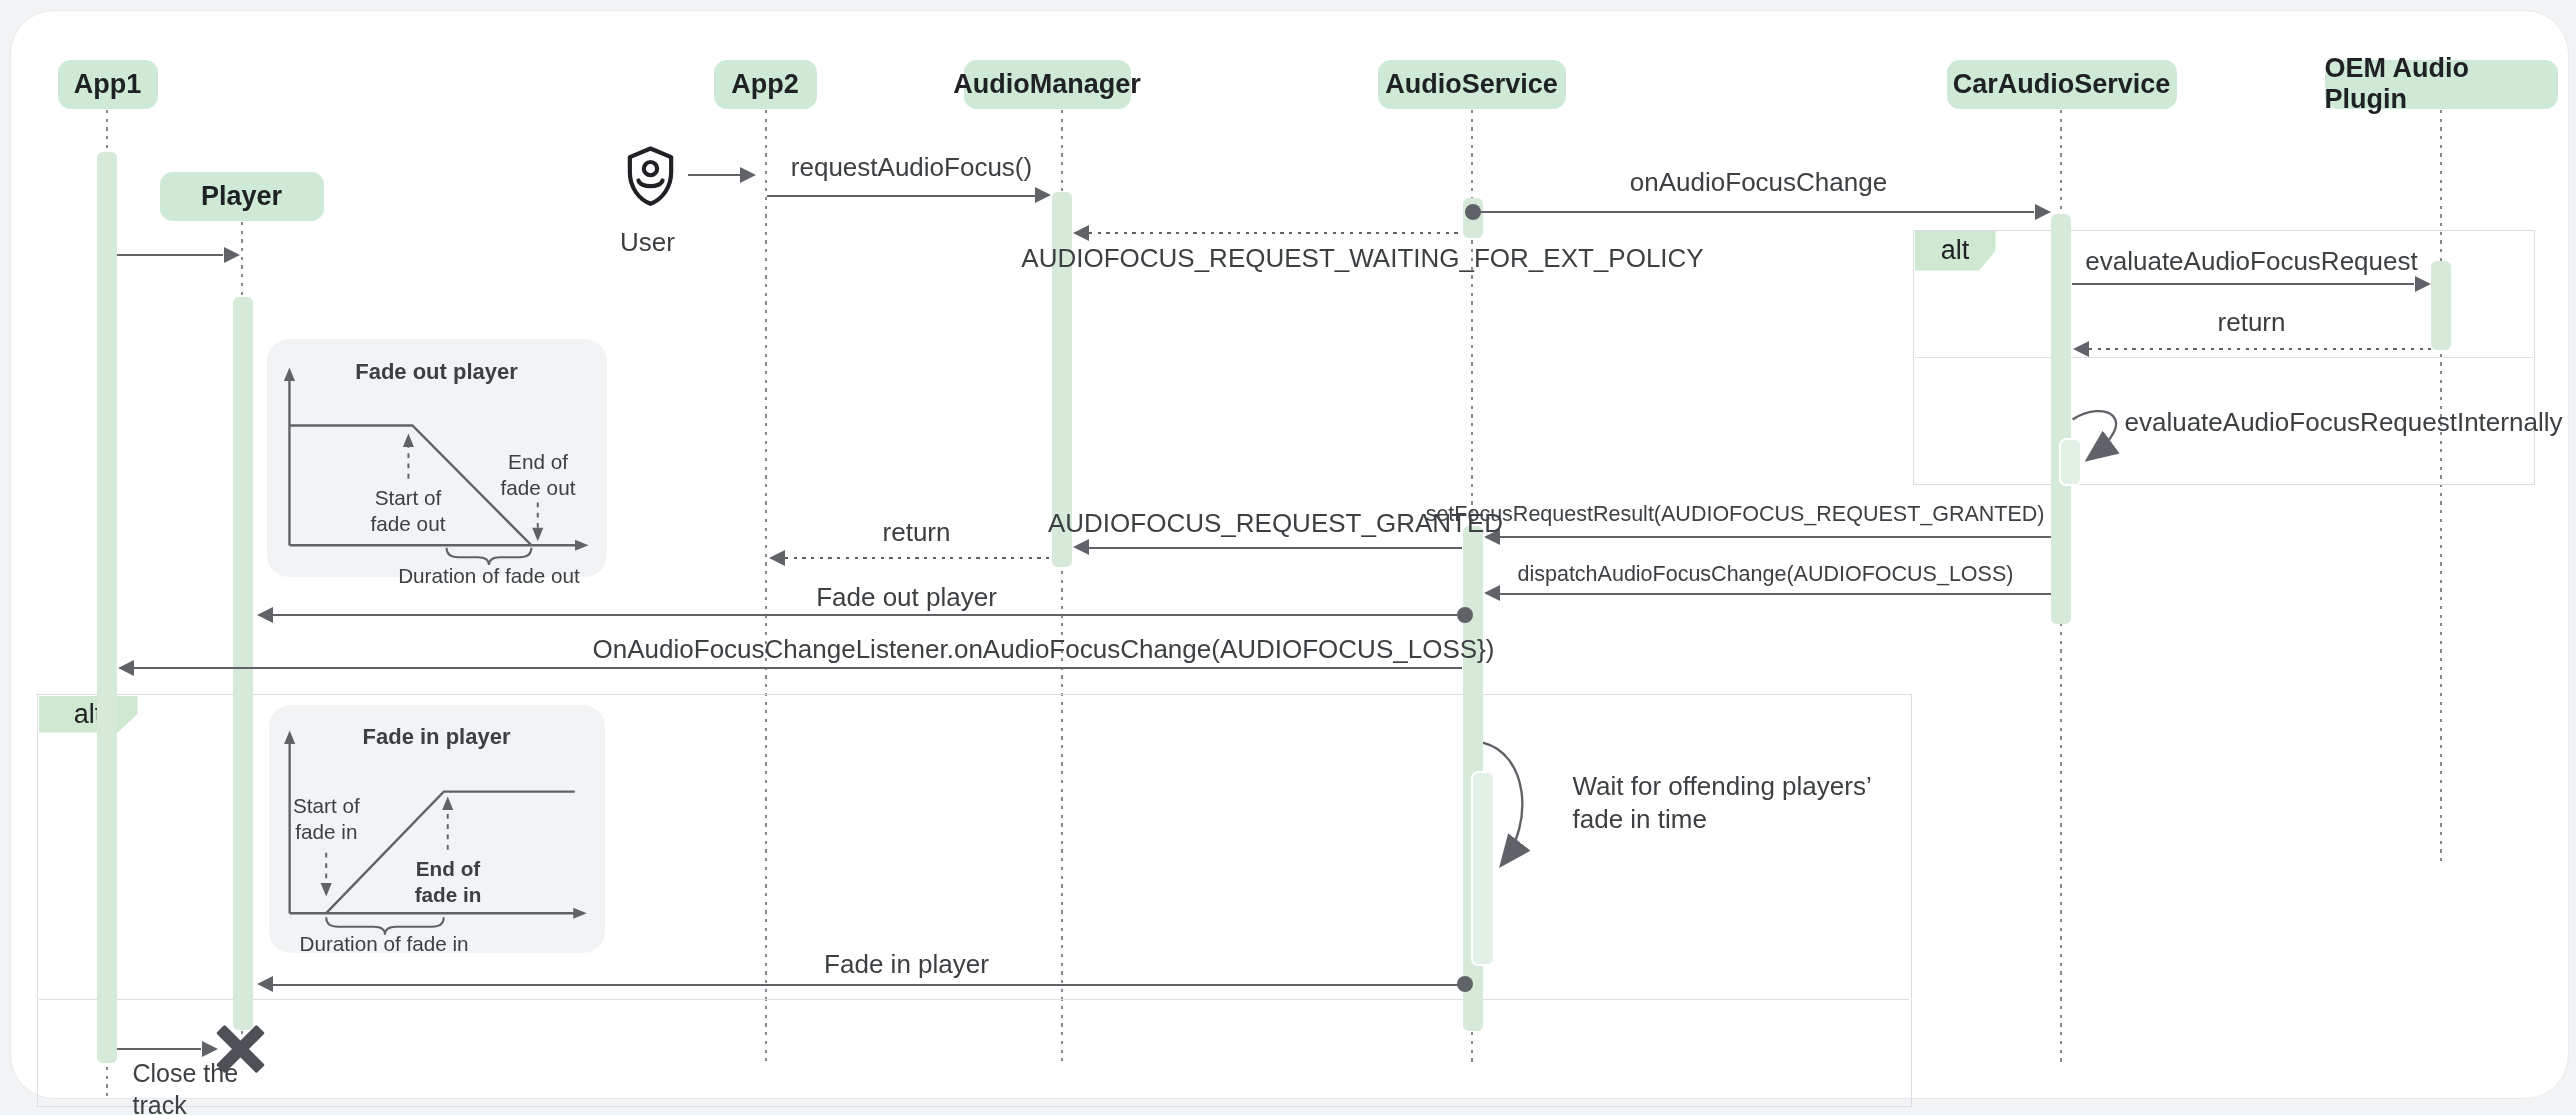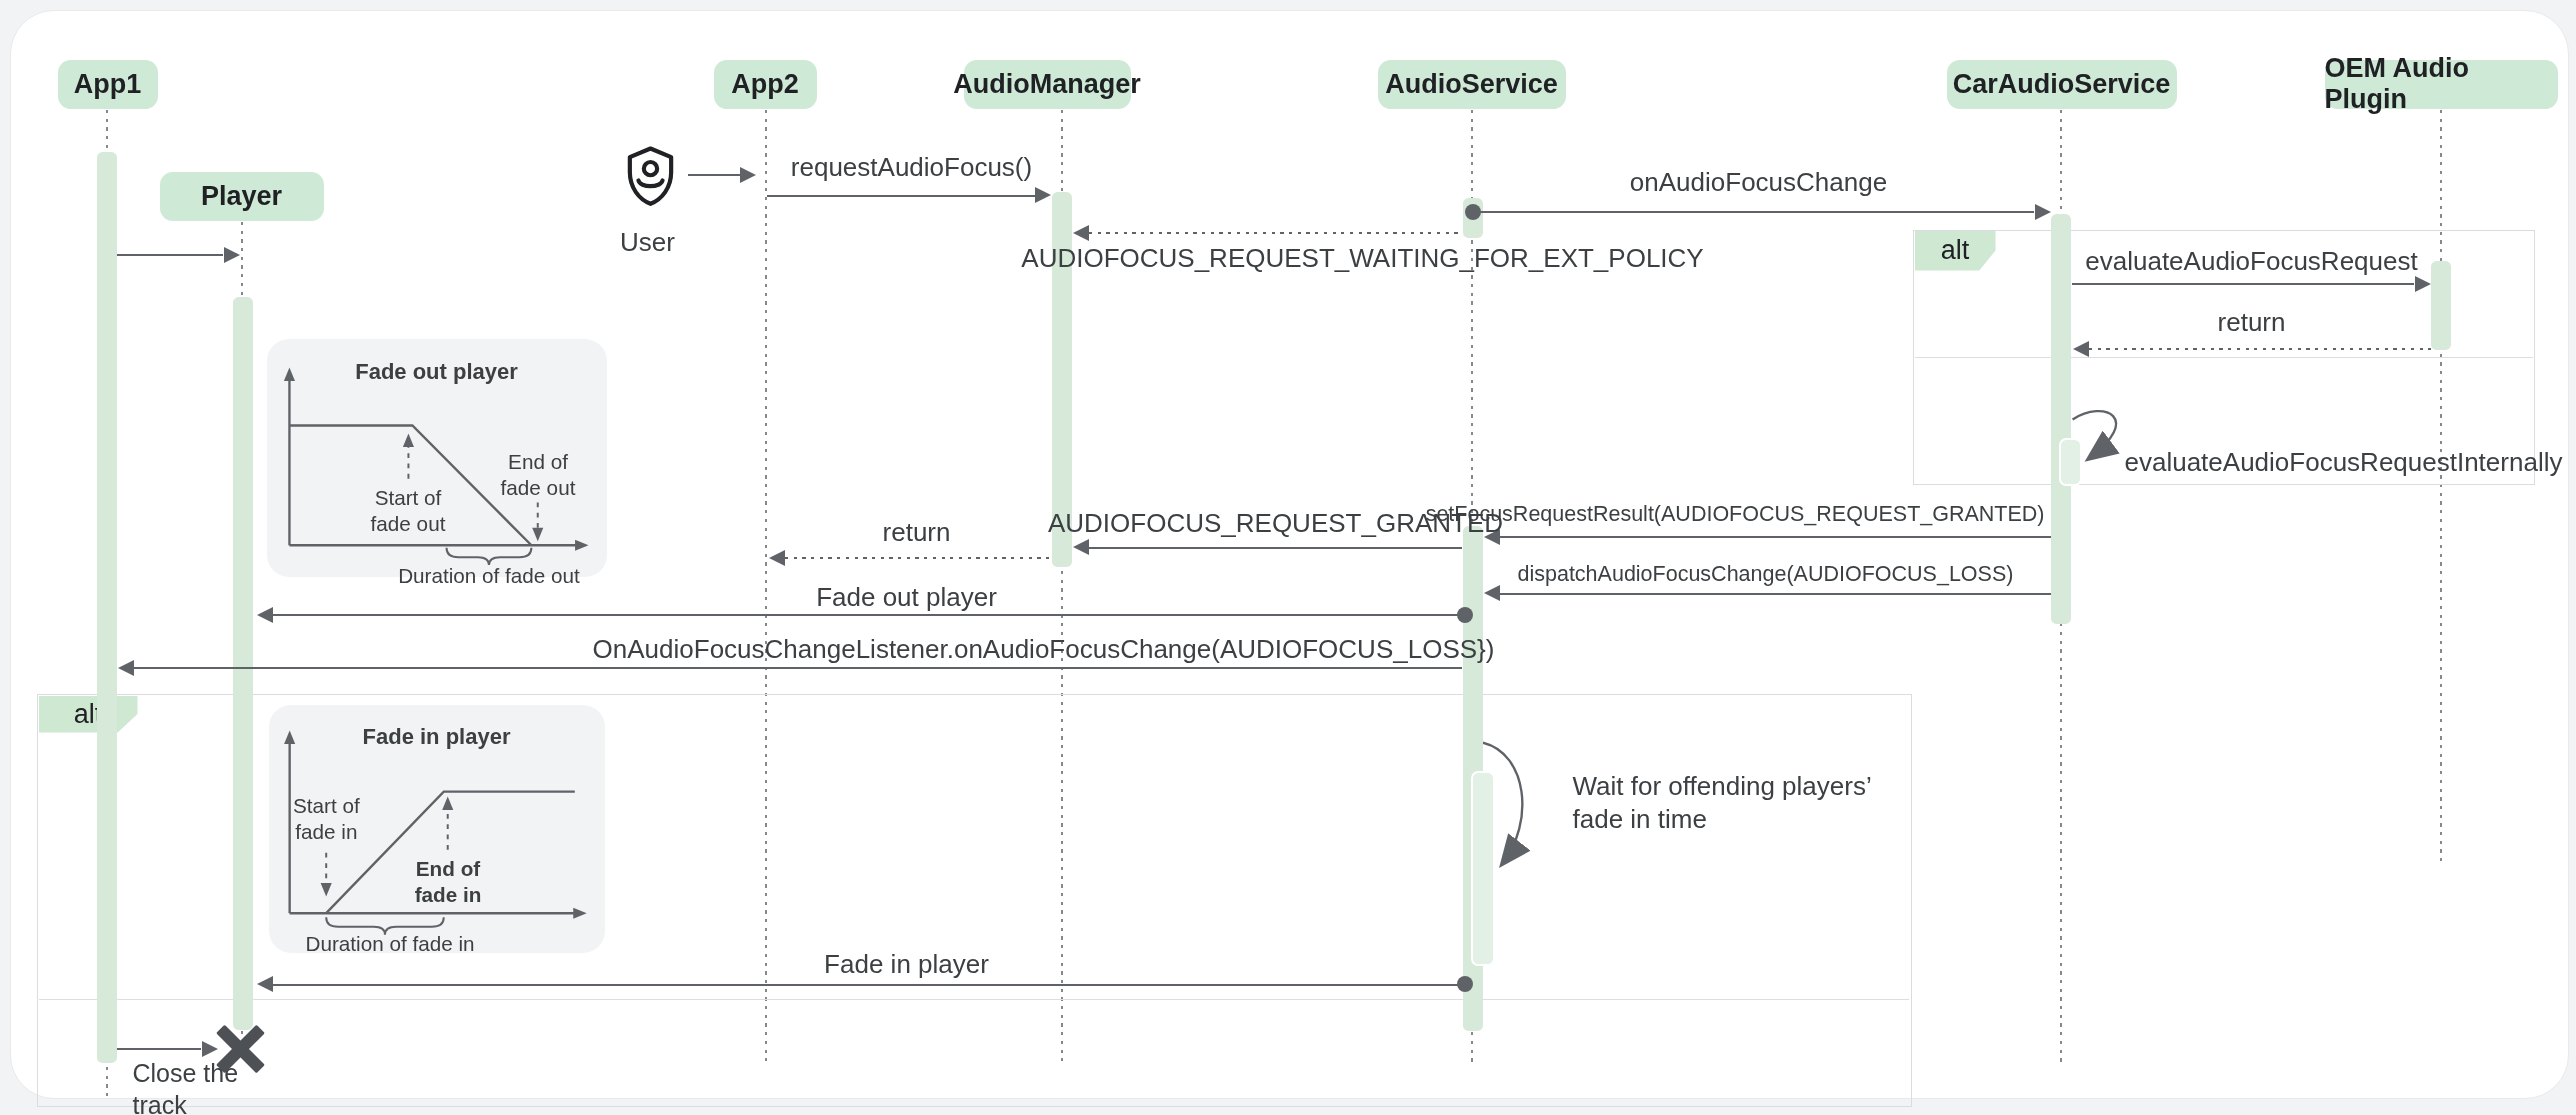"evaluateAudioFocusRequestInternally" div.msg-label { margin-top: 40px -> none }
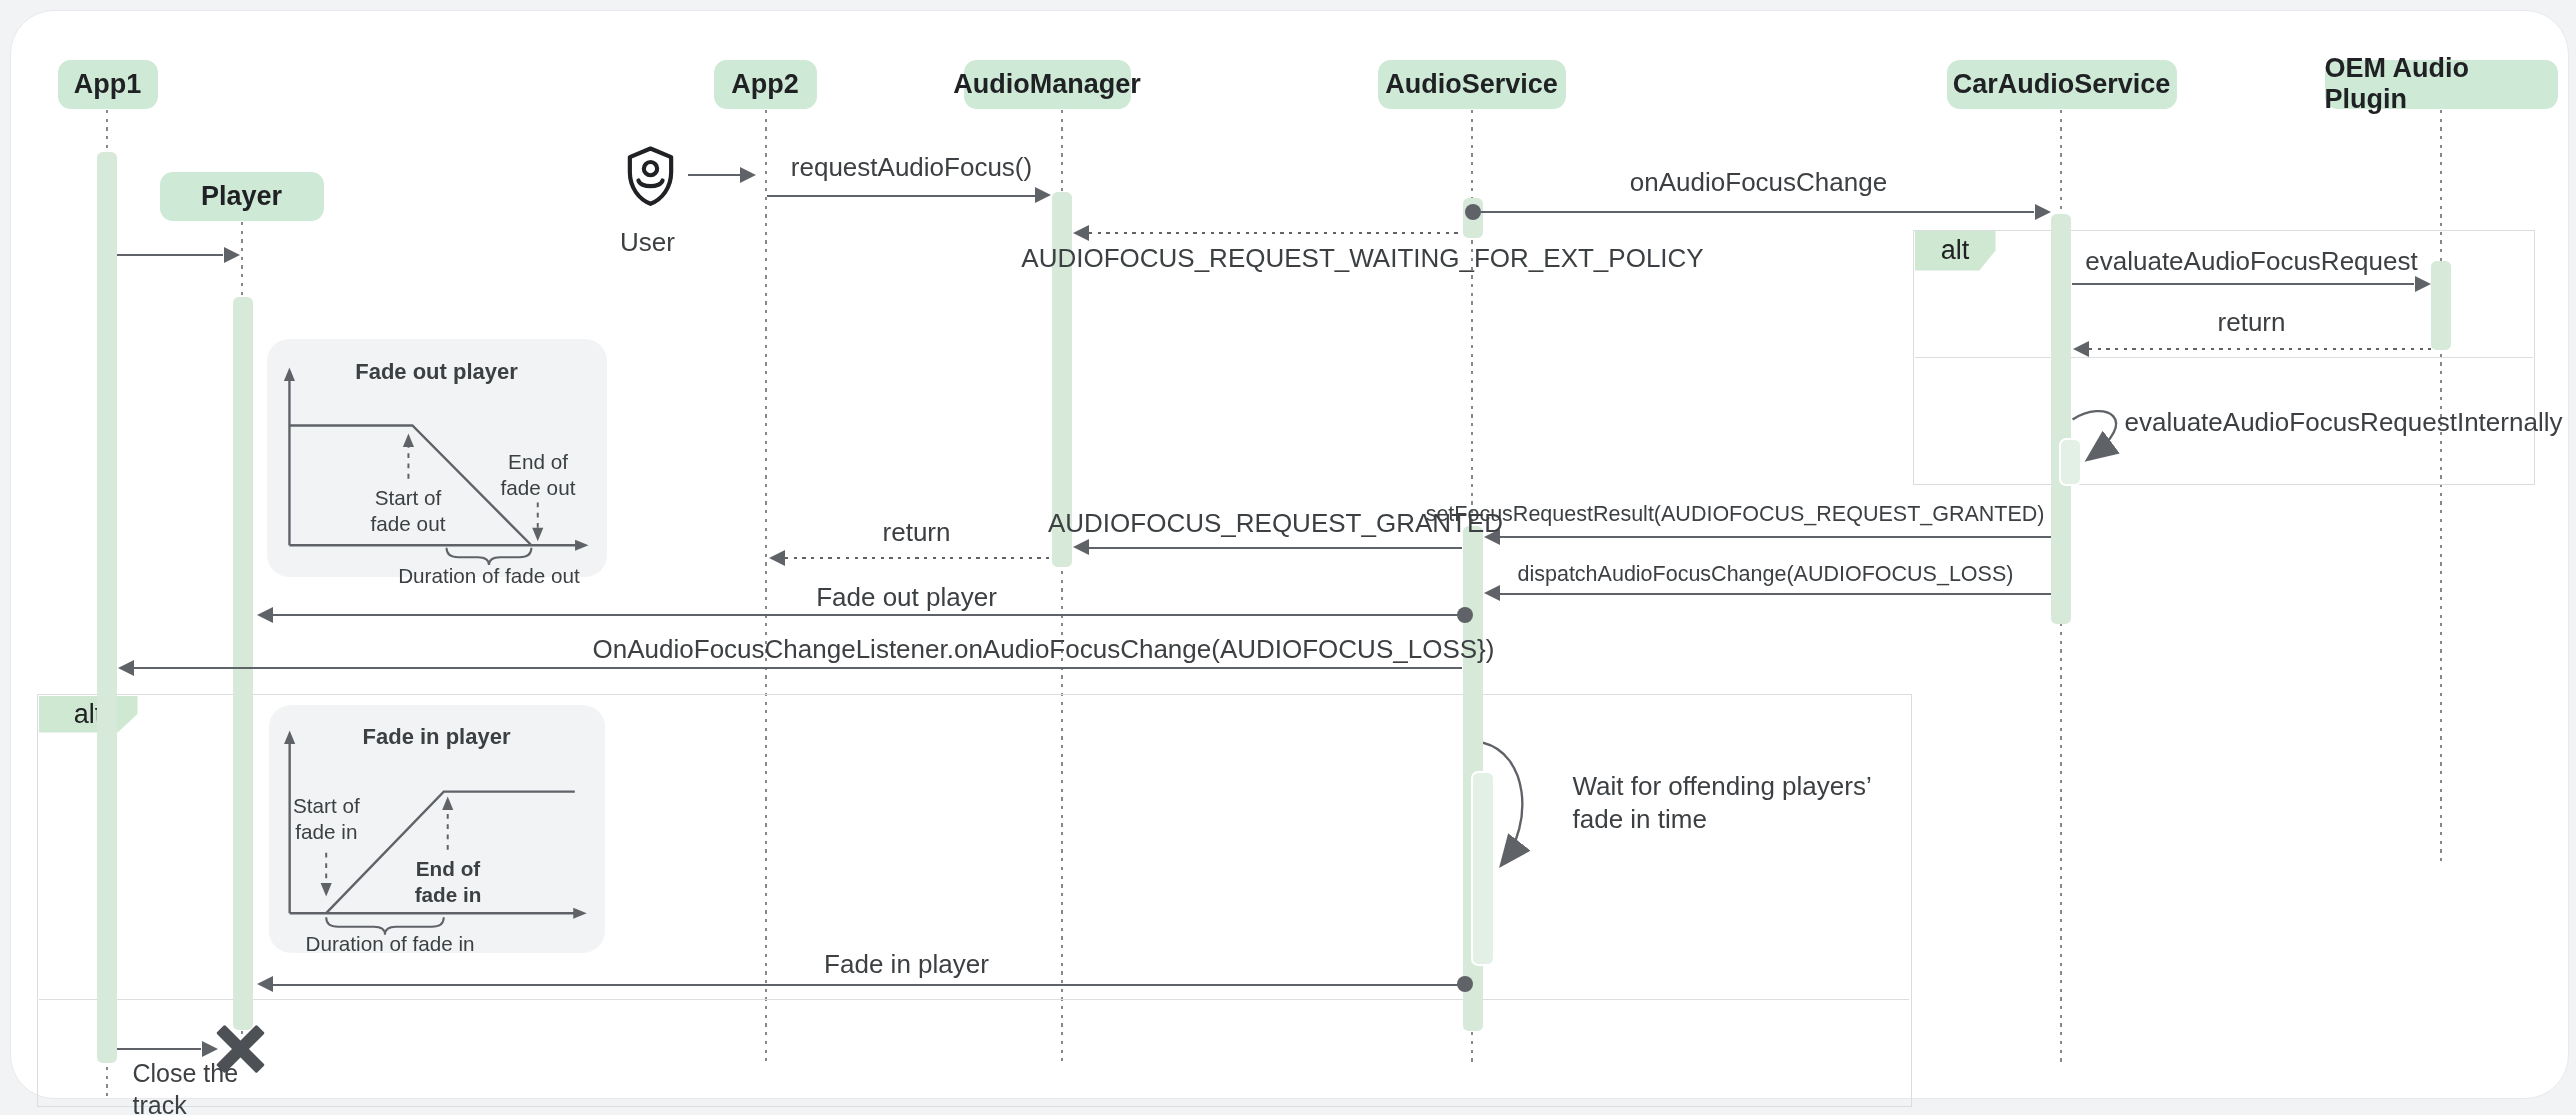"Duration of fade in" div.inset-label { left: 28px -> 22px }
